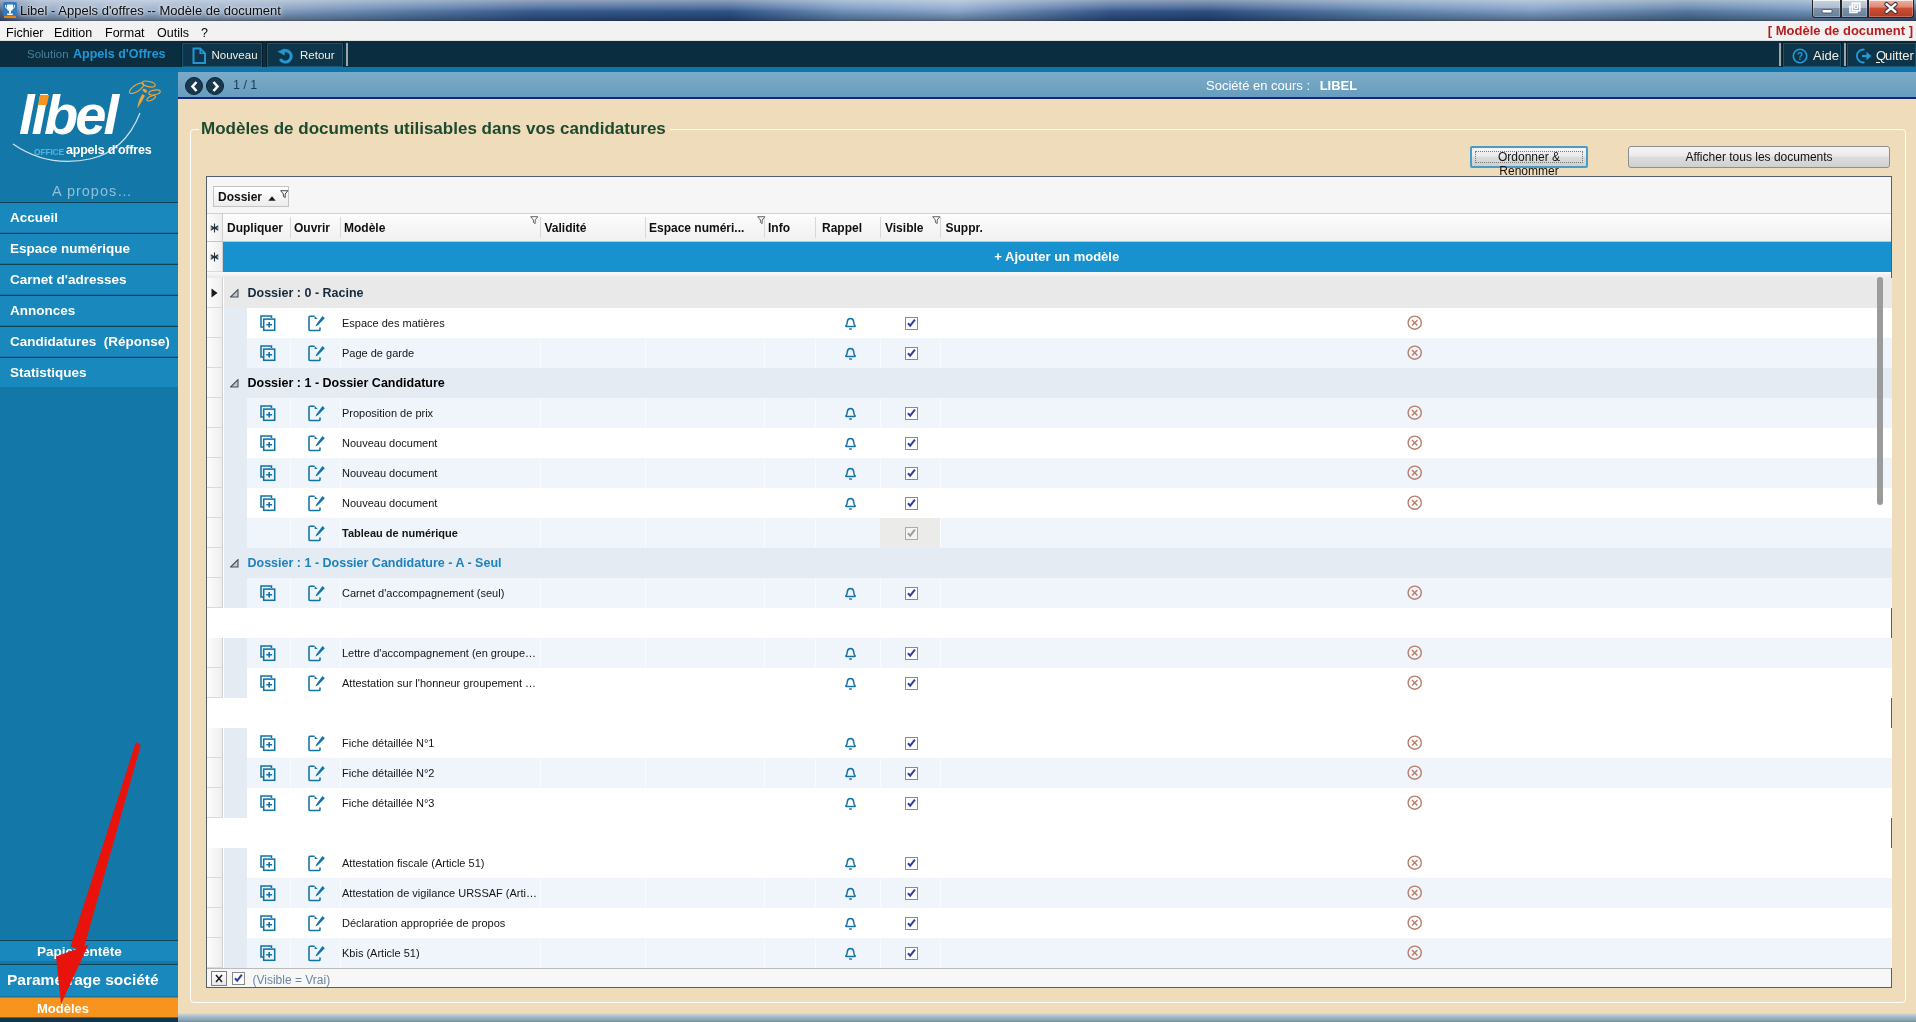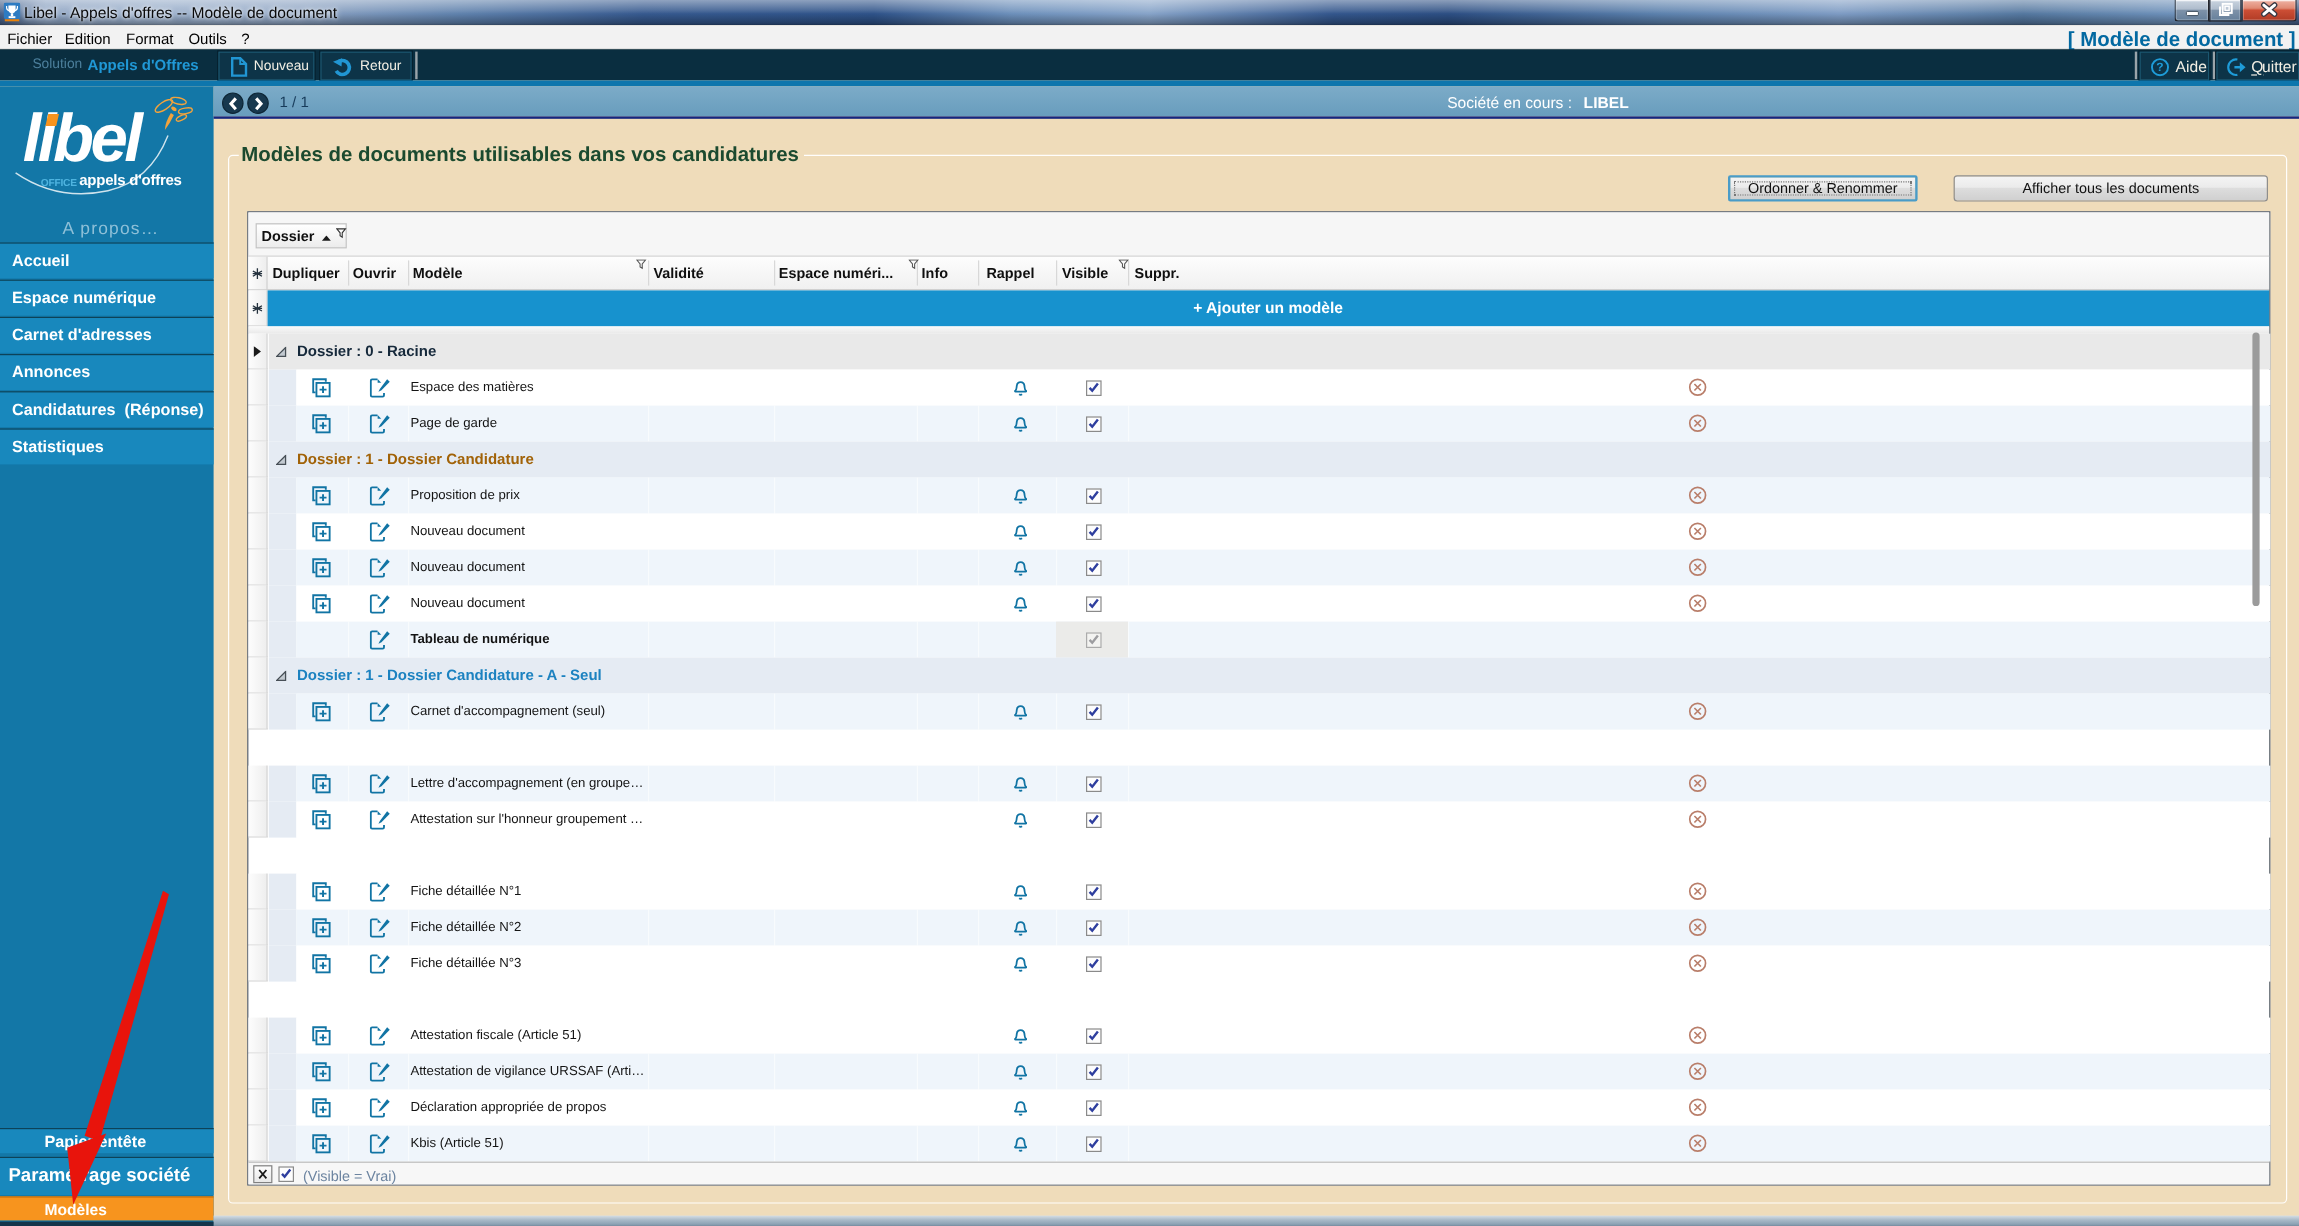"[ Modèle de document ]" #mright { color: #0369a1 -> #b91c1c; font-size: 17px -> 13px }
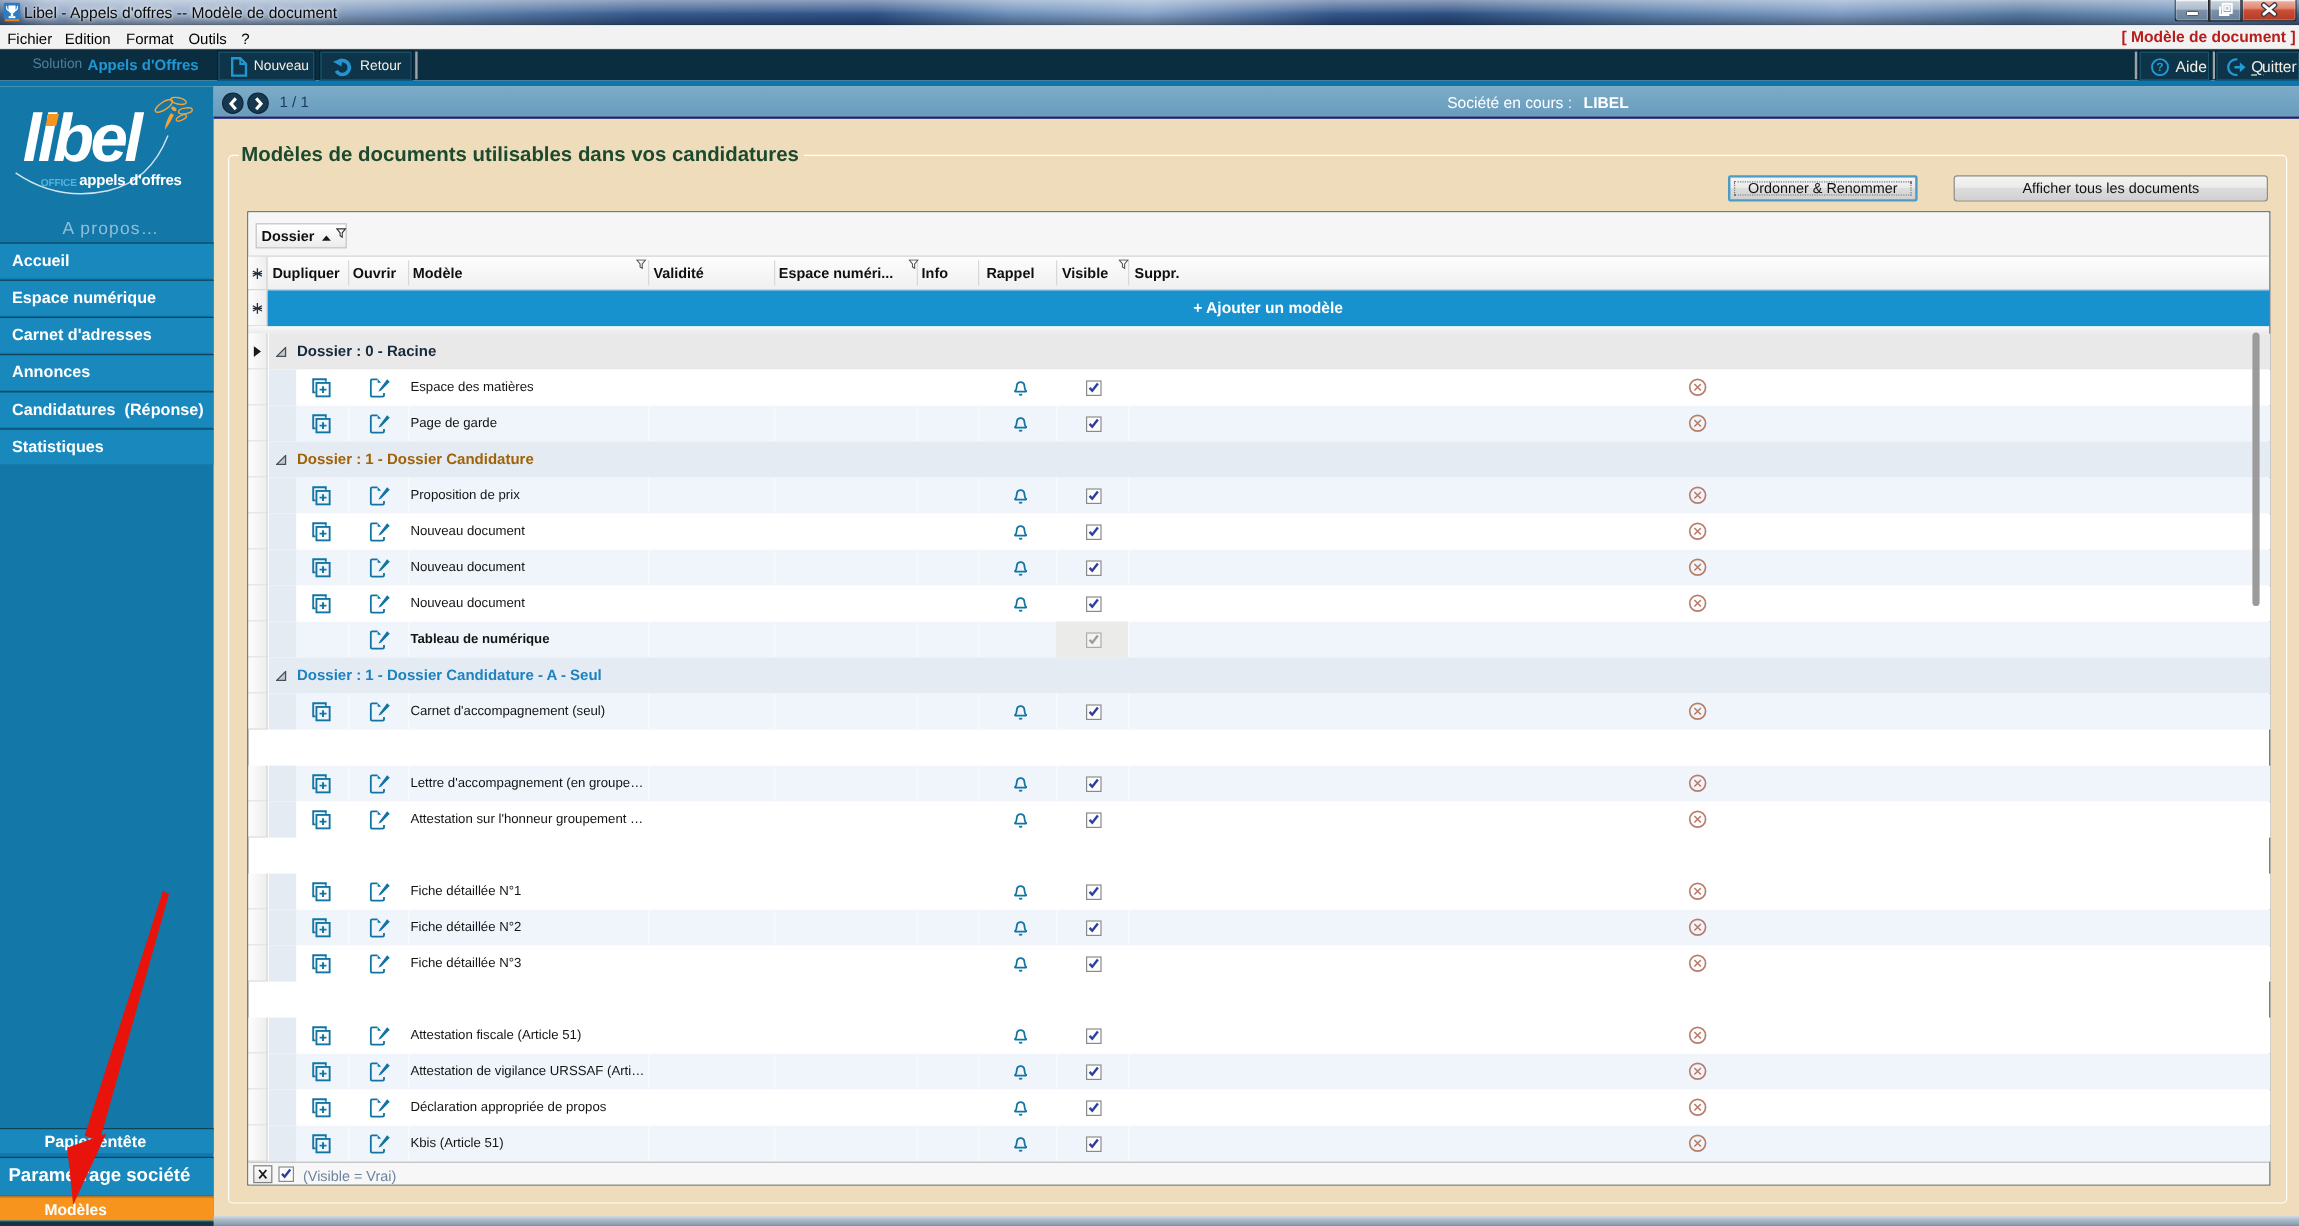"Ordonner & Renommer" div.fbtn { left: 1440px -> 1470px; width: 158px -> 118px }
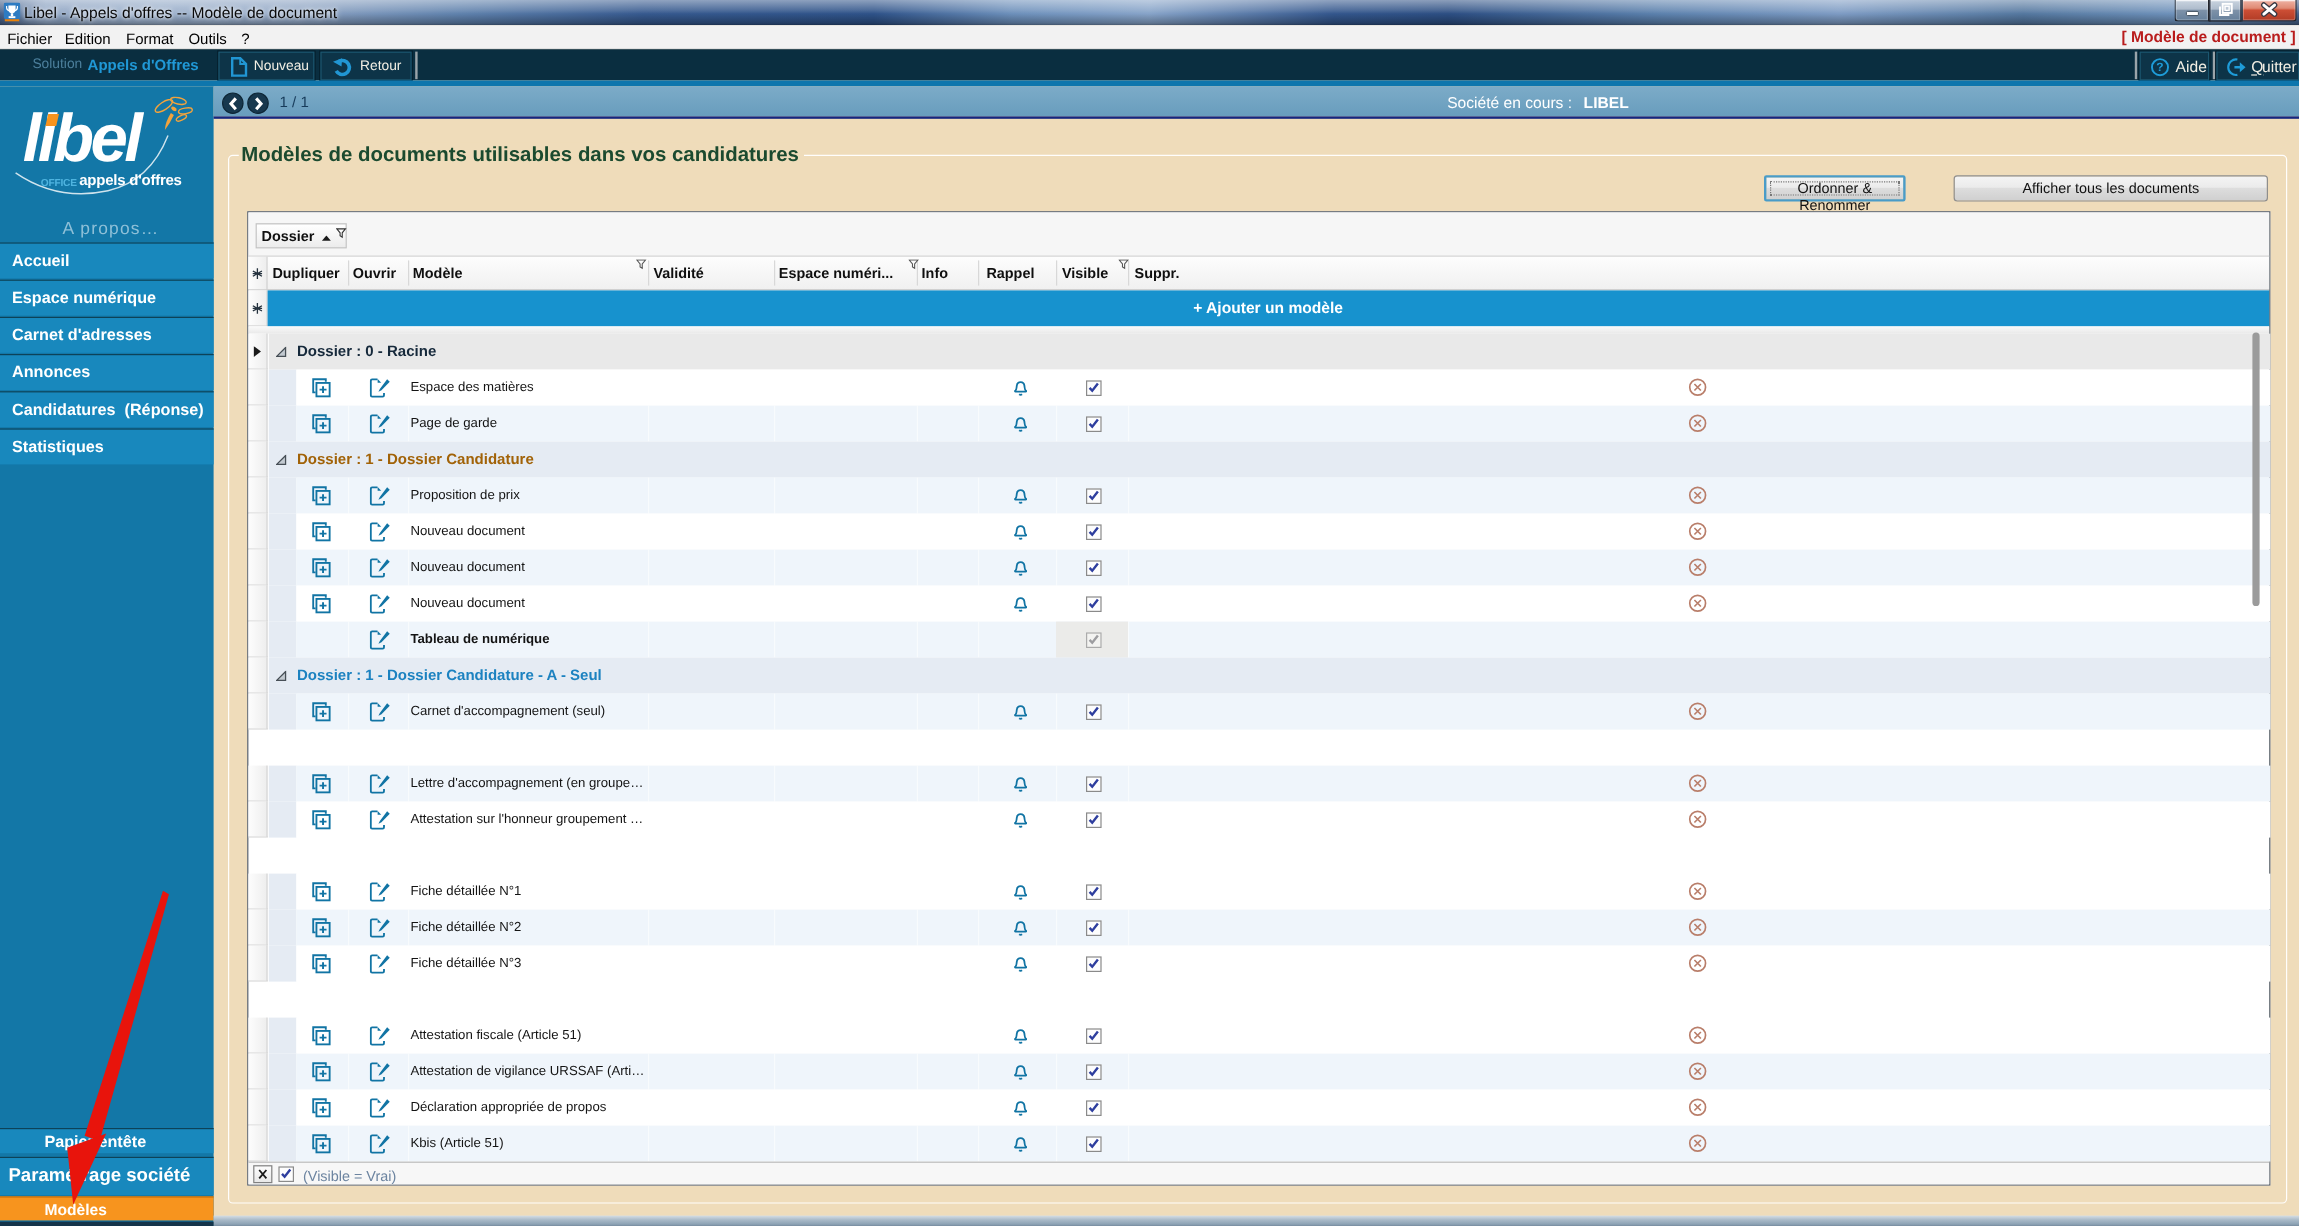"Dossier : 1 - Dossier Candidature" span.gtxt { color: #a16207 -> #000000 }
